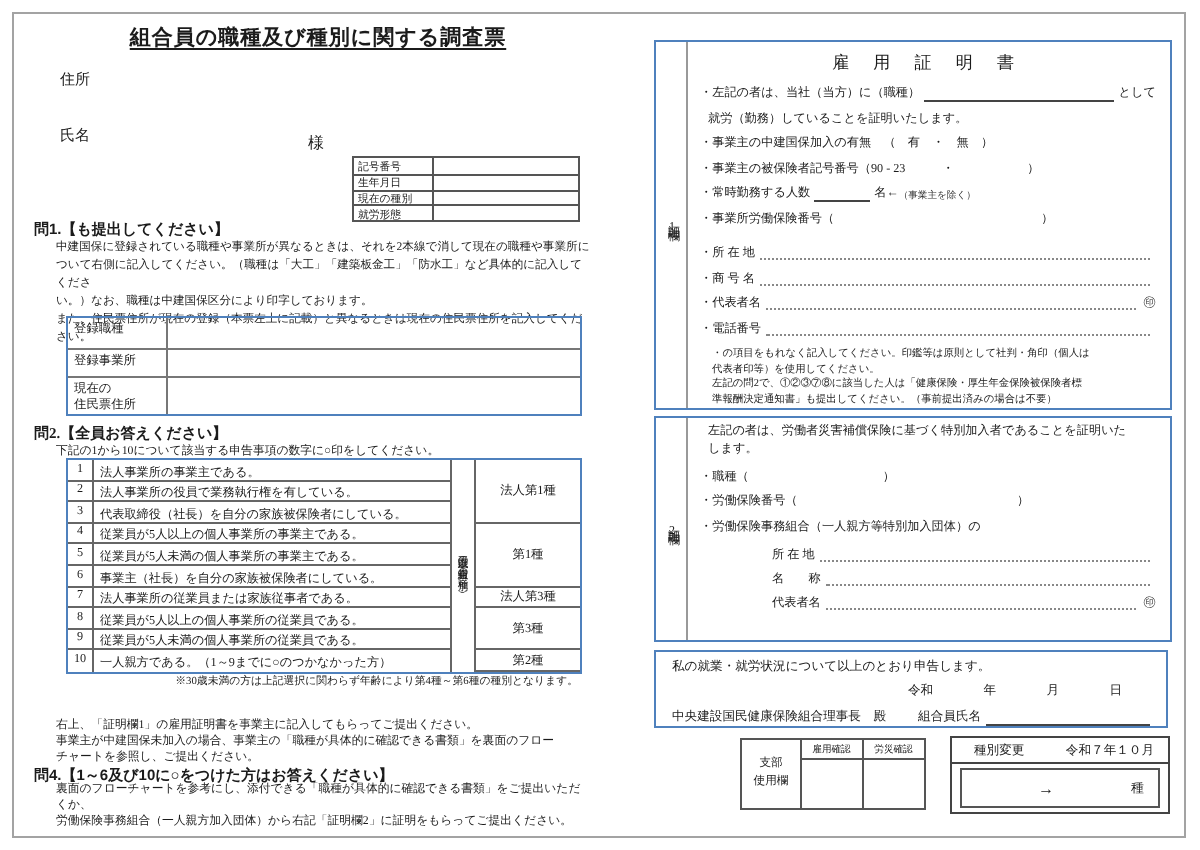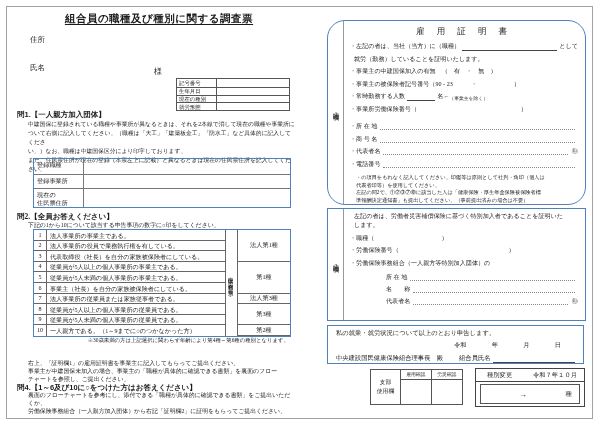"雇 用 証 明 書" .cert1 { border-radius: 18px -> none }
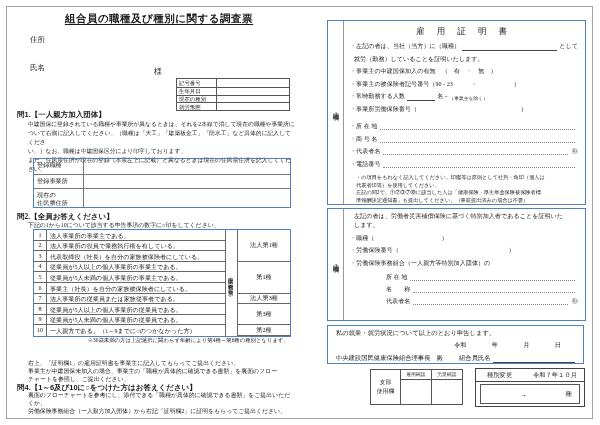"問1.【一人親方加入団体】" div.abs { text: 一人親方加入団体 -> も提出してください }
